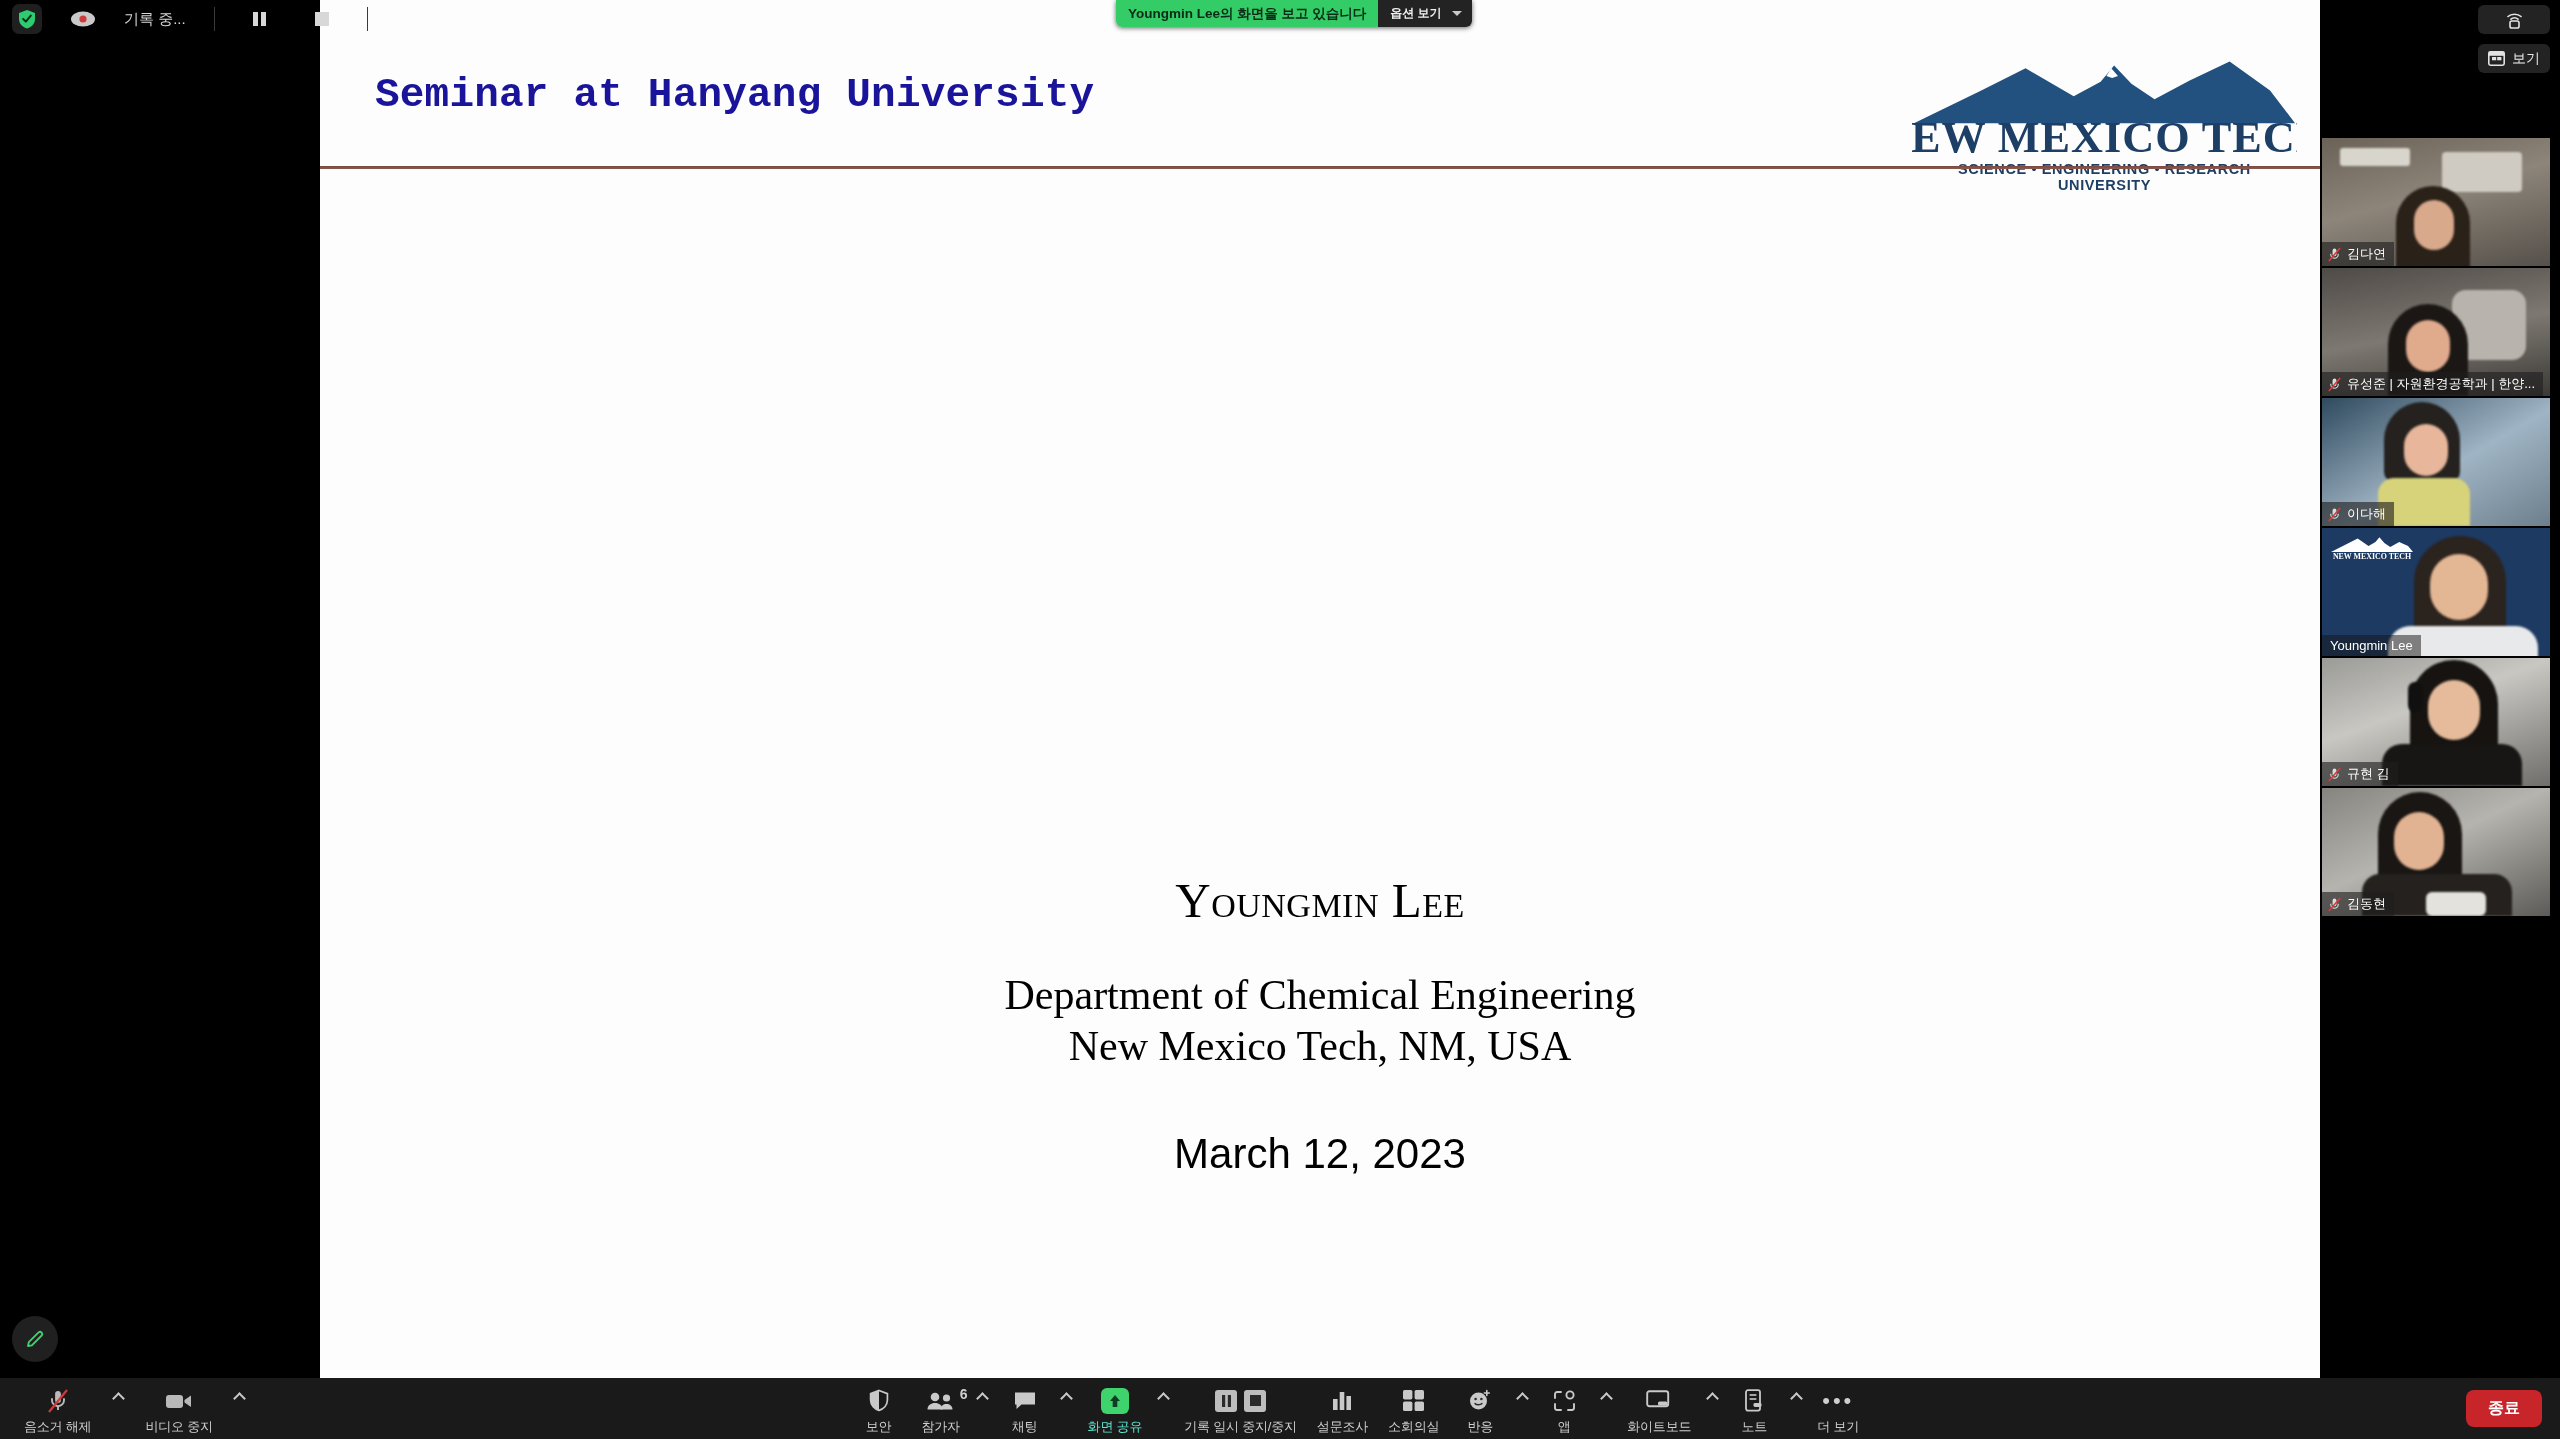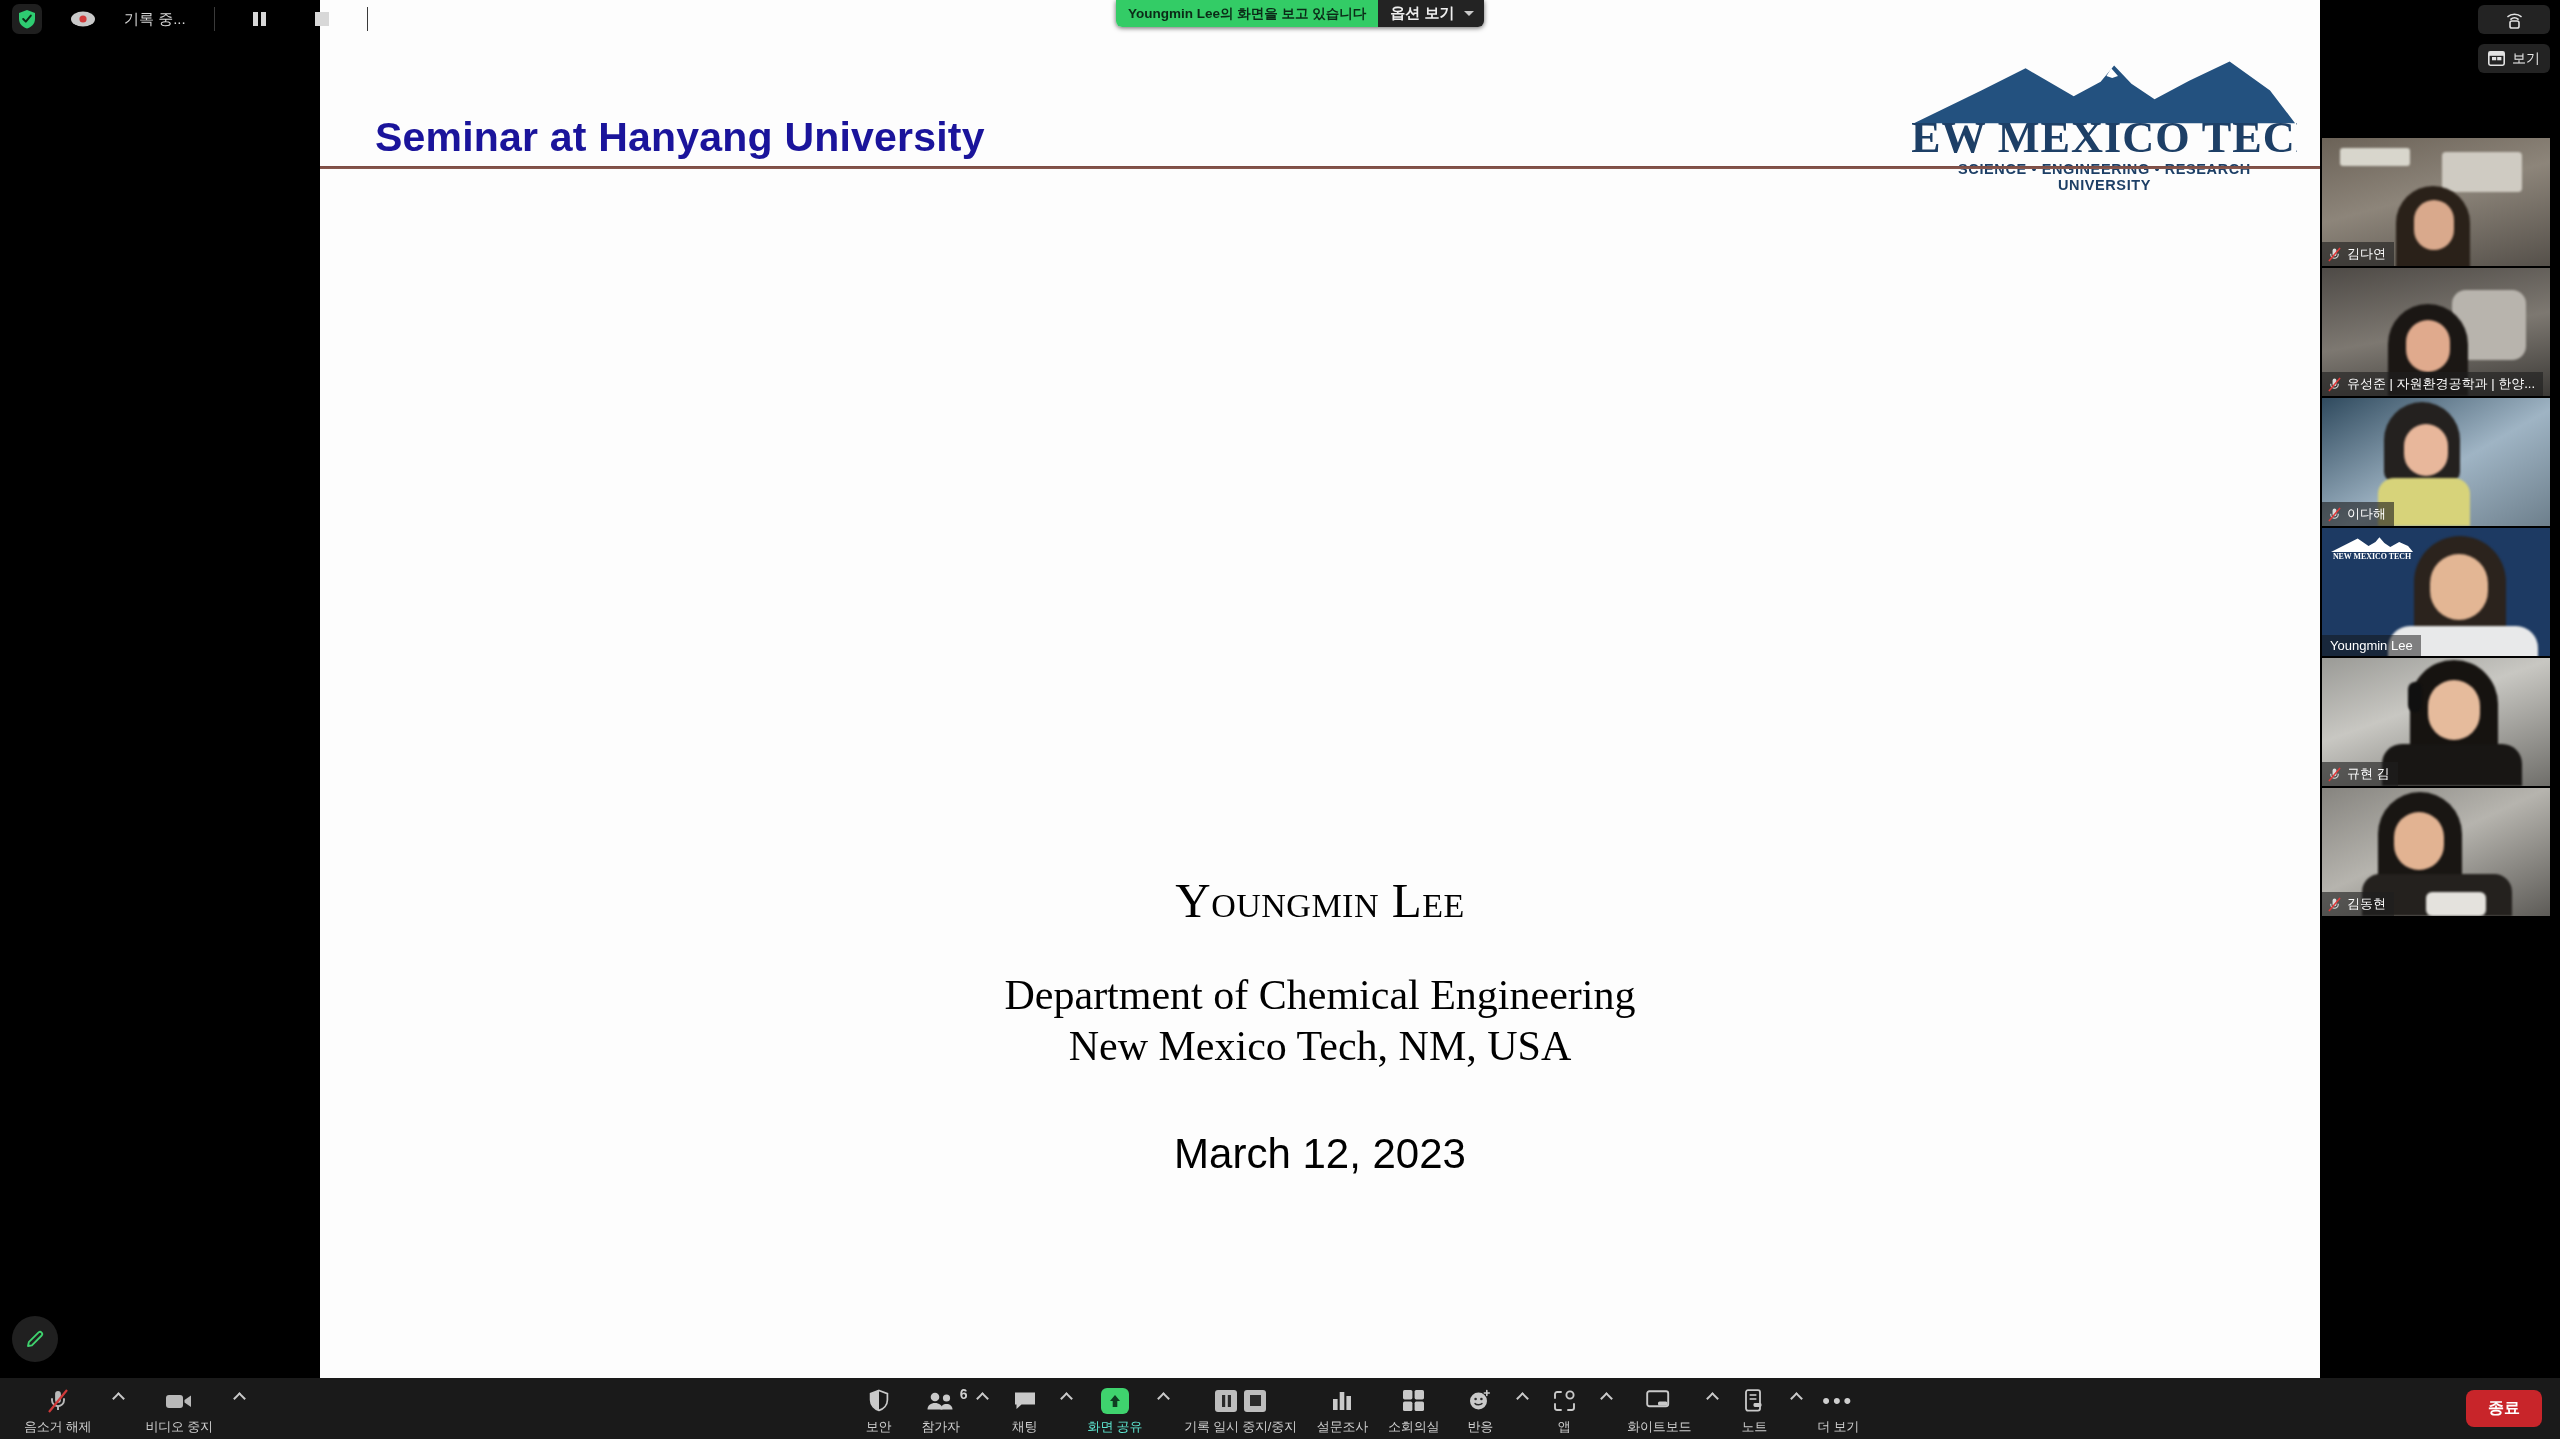"옵션 보기" .share-banner .optbtn { font-size: 15px -> 12px }
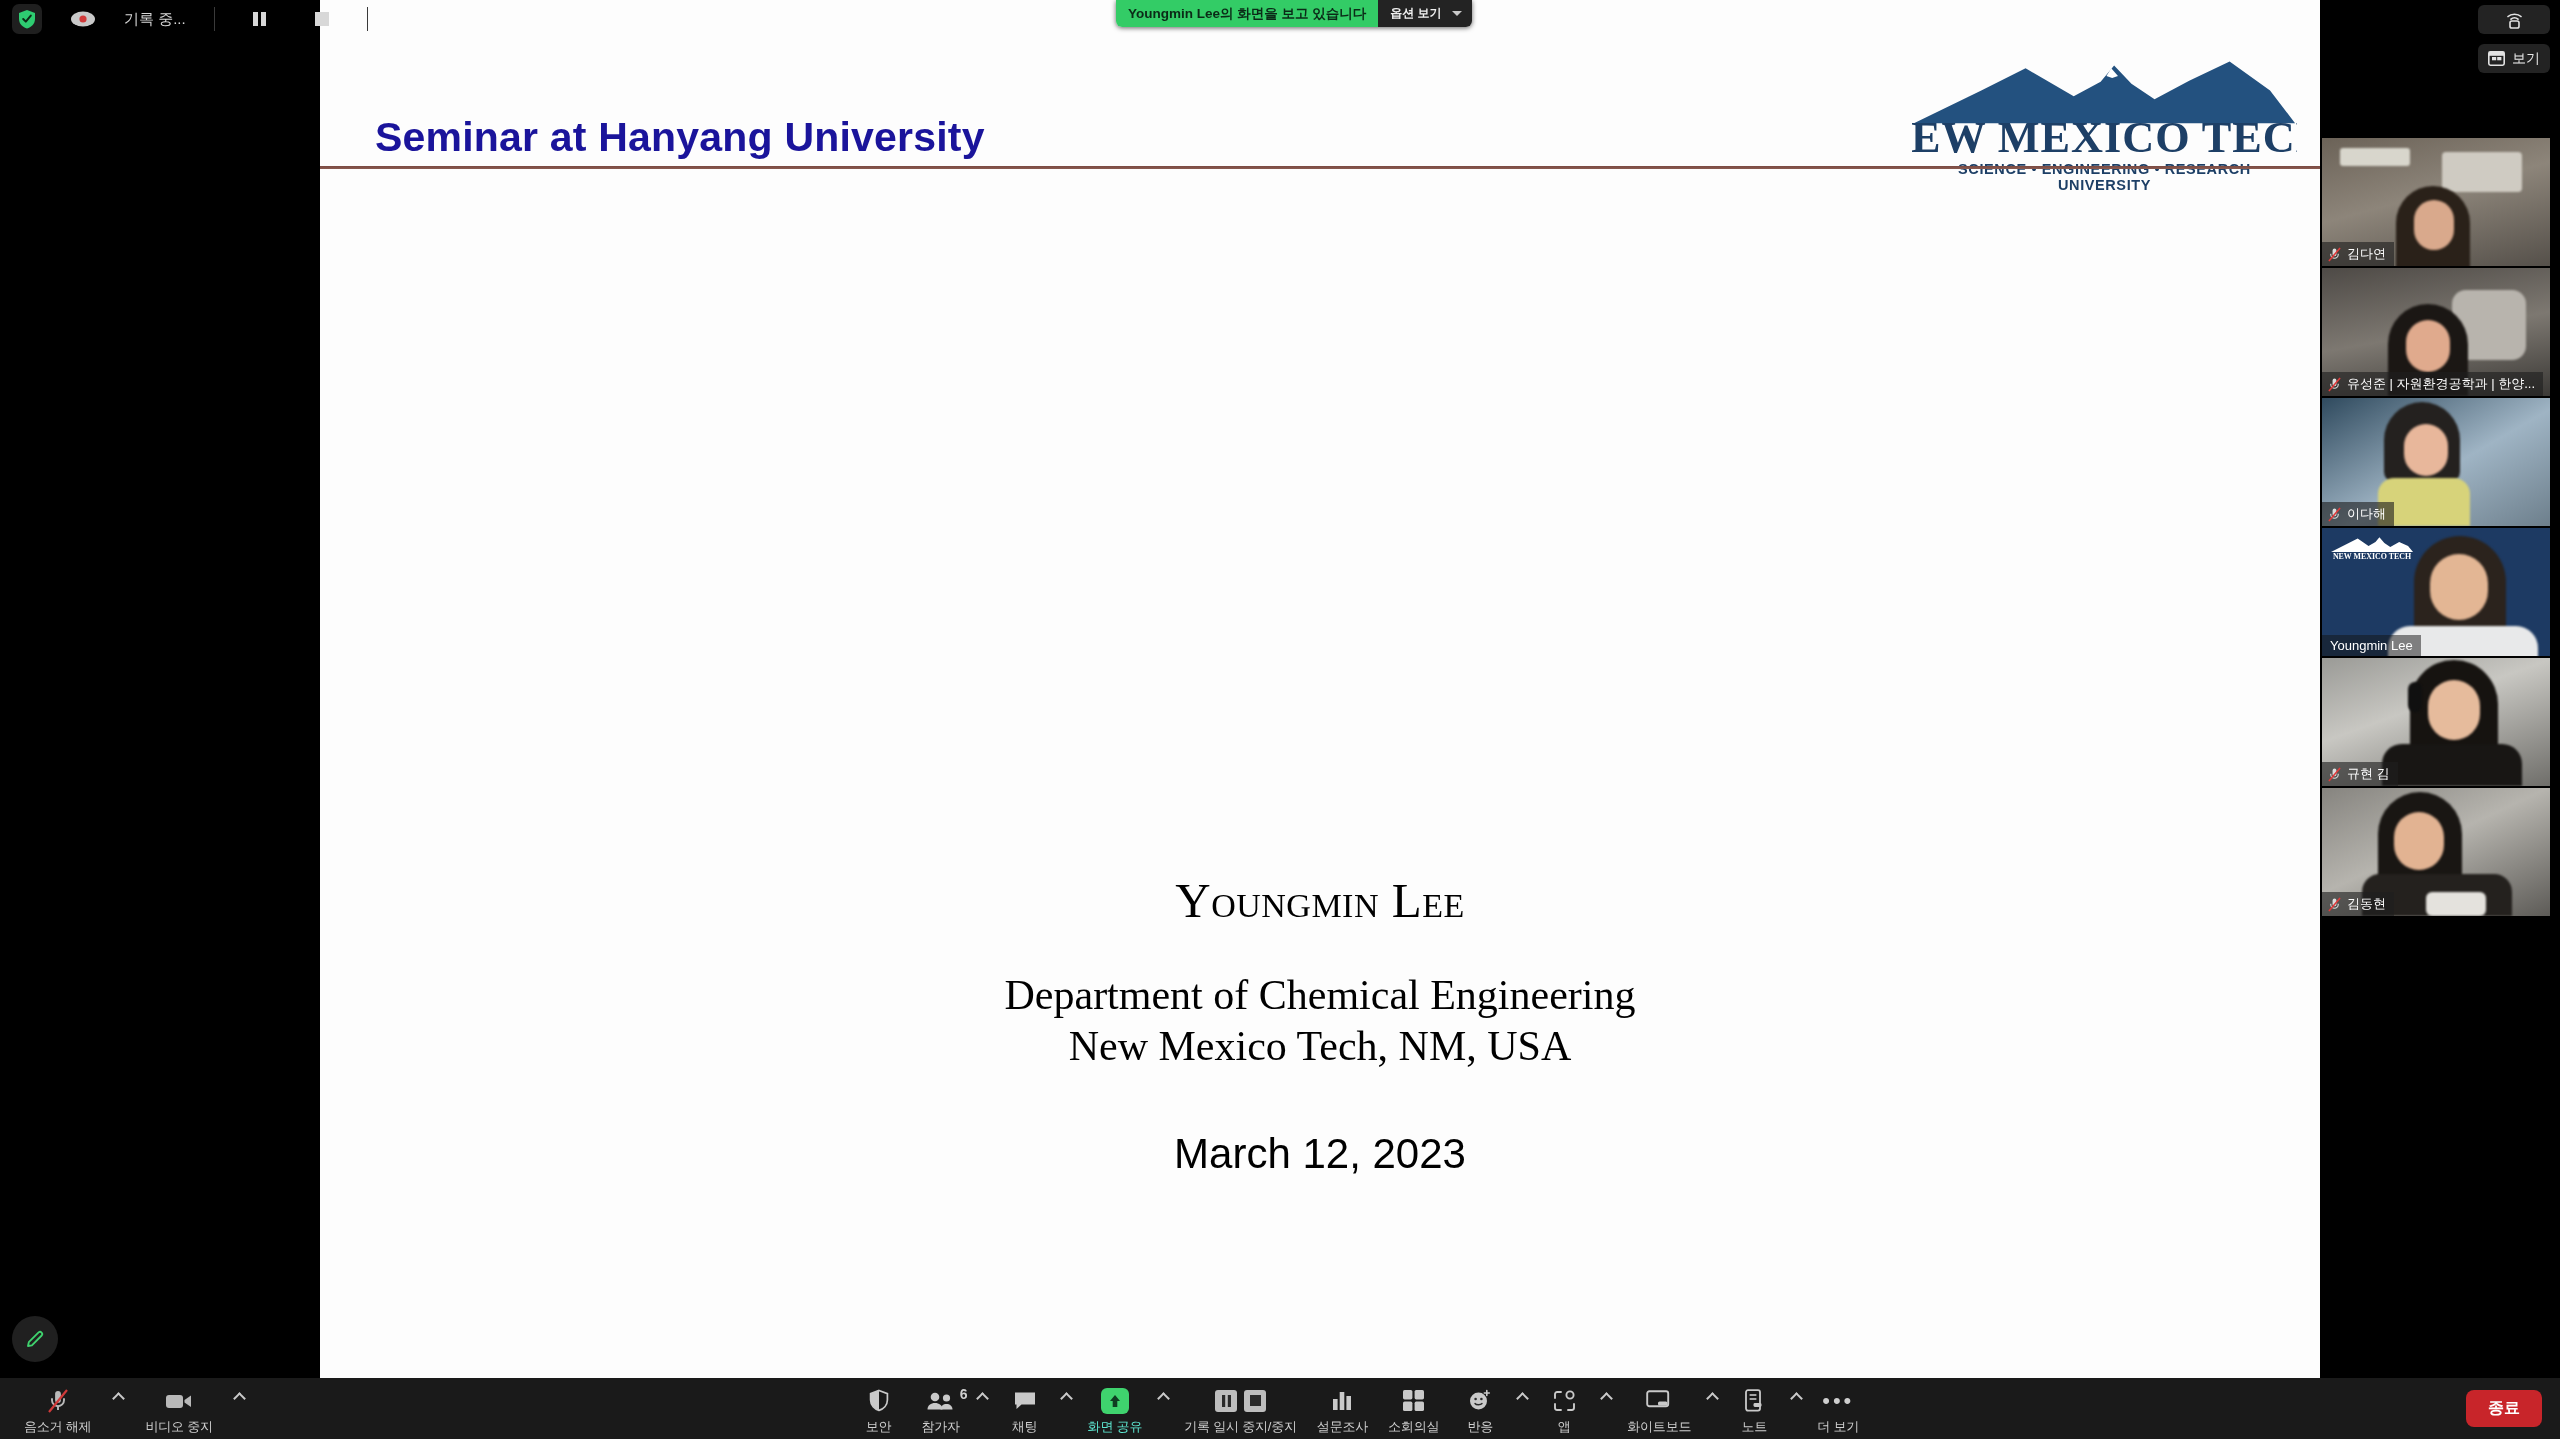"Seminar at Hanyang University" .slide-title-sm { font-family: Liberation Sans, sans-serif -> Liberation Mono, monospace; margin-top: 42px -> none }
